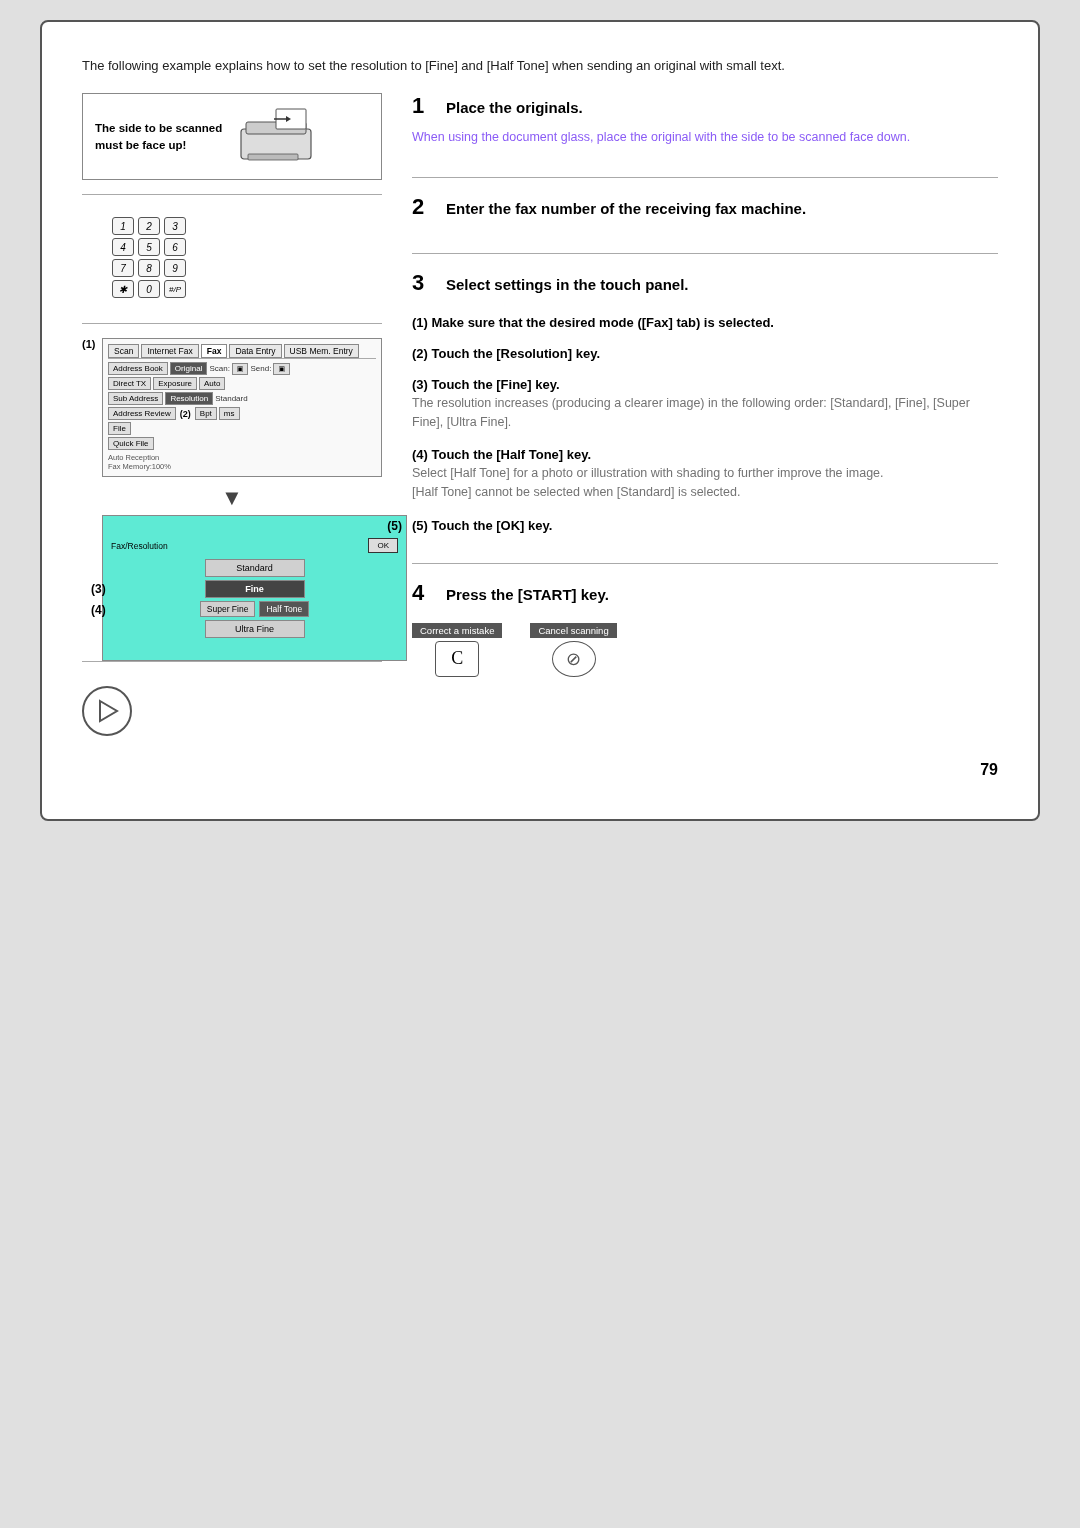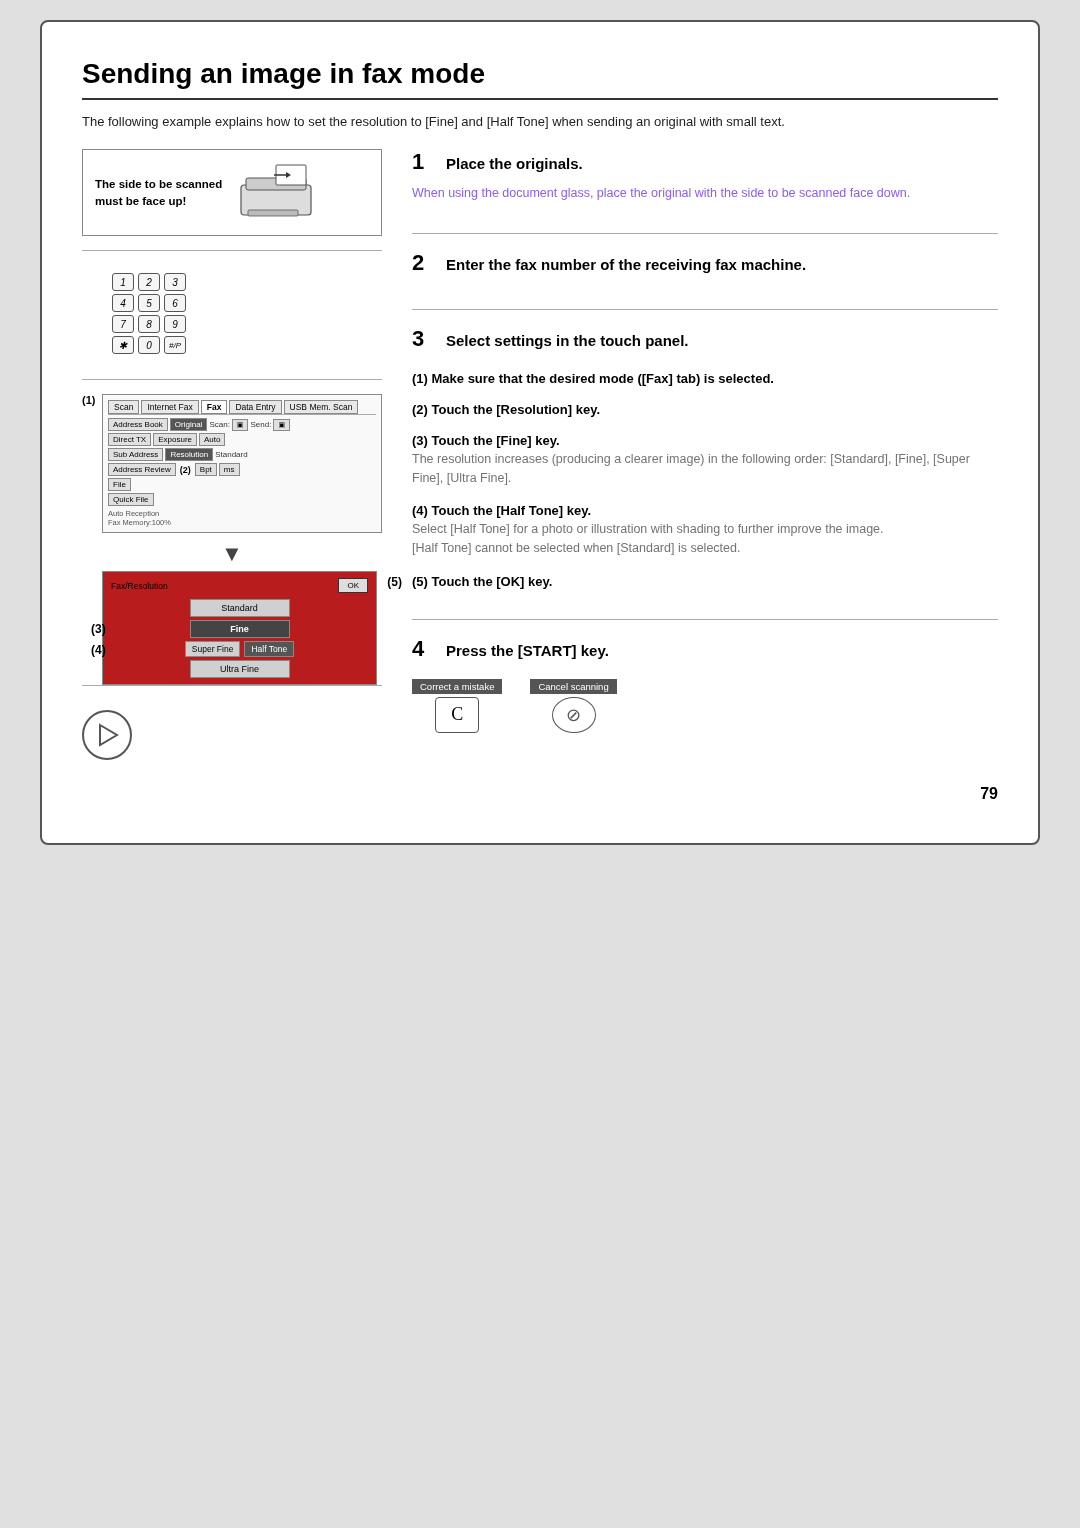"Sending an image in fax" div.page-title { html: <div>Sending an image in fax mode</div> -> none }
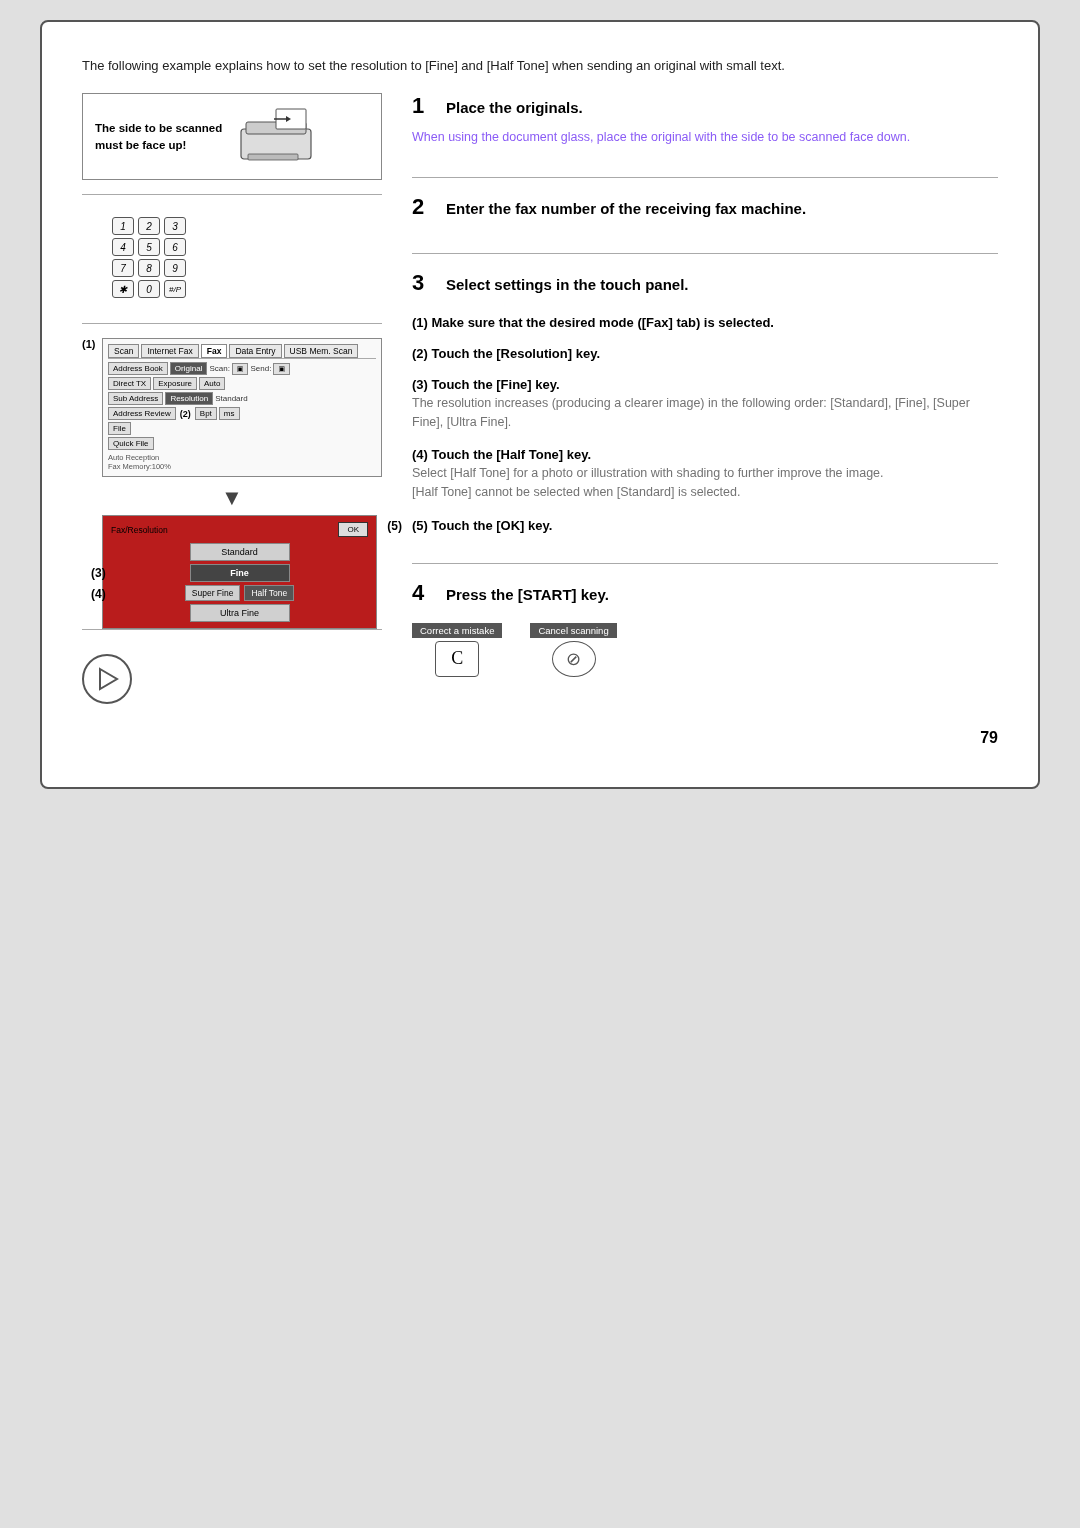"USB Mem. Scan" div.panel-tab { text: Scan -> Entry }
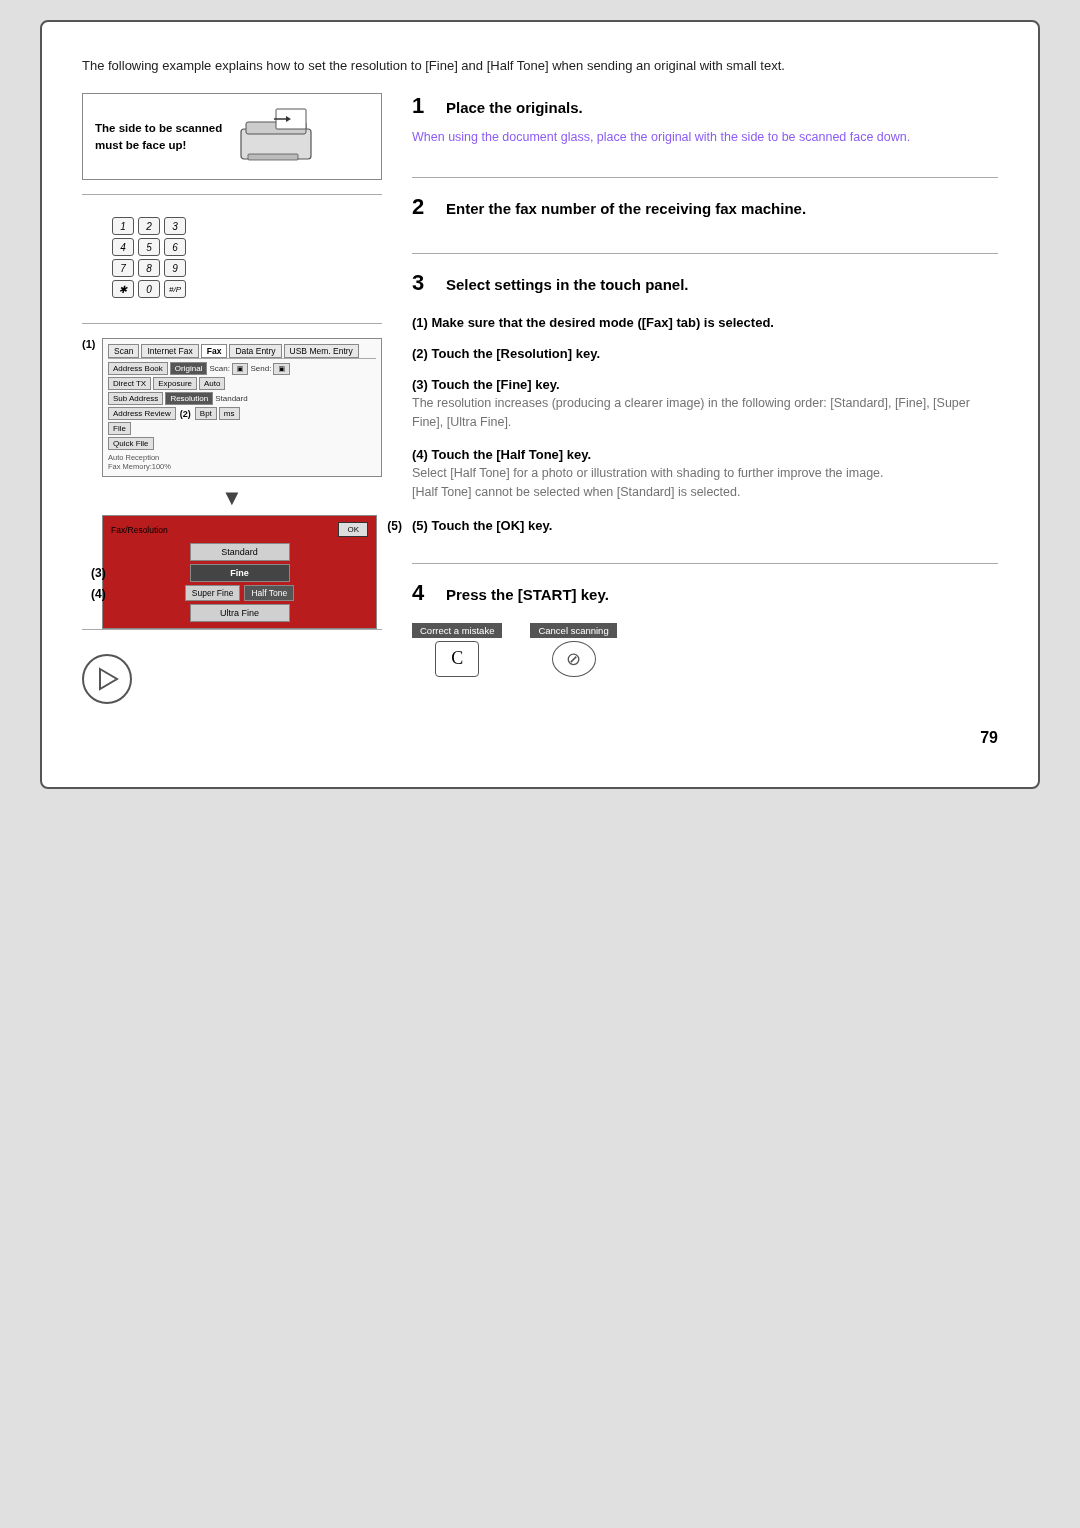"Fax/Resolution" .res-panel { background: #b91c1c -> #5eead4; padding: 6px 8px -> 22px 8px; width: 275px -> 305px }
